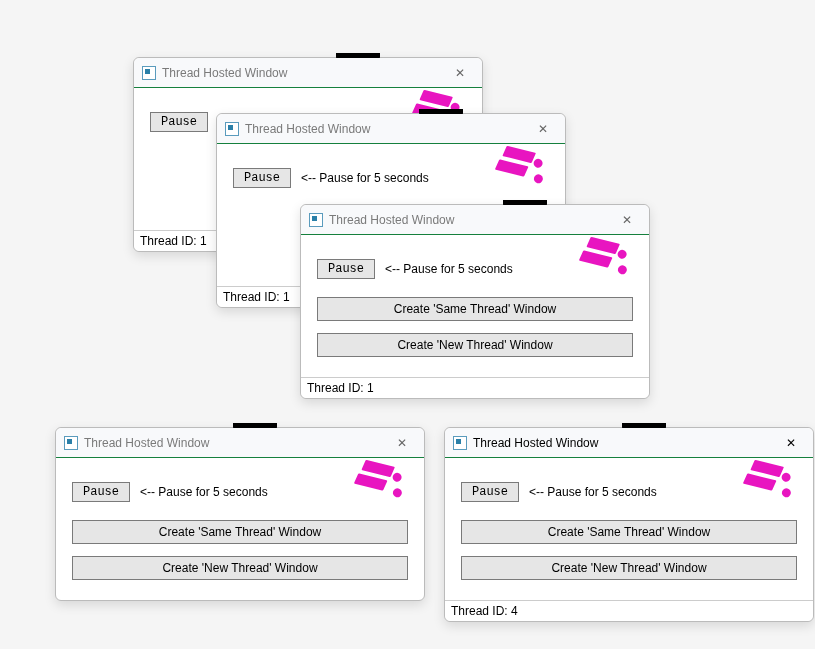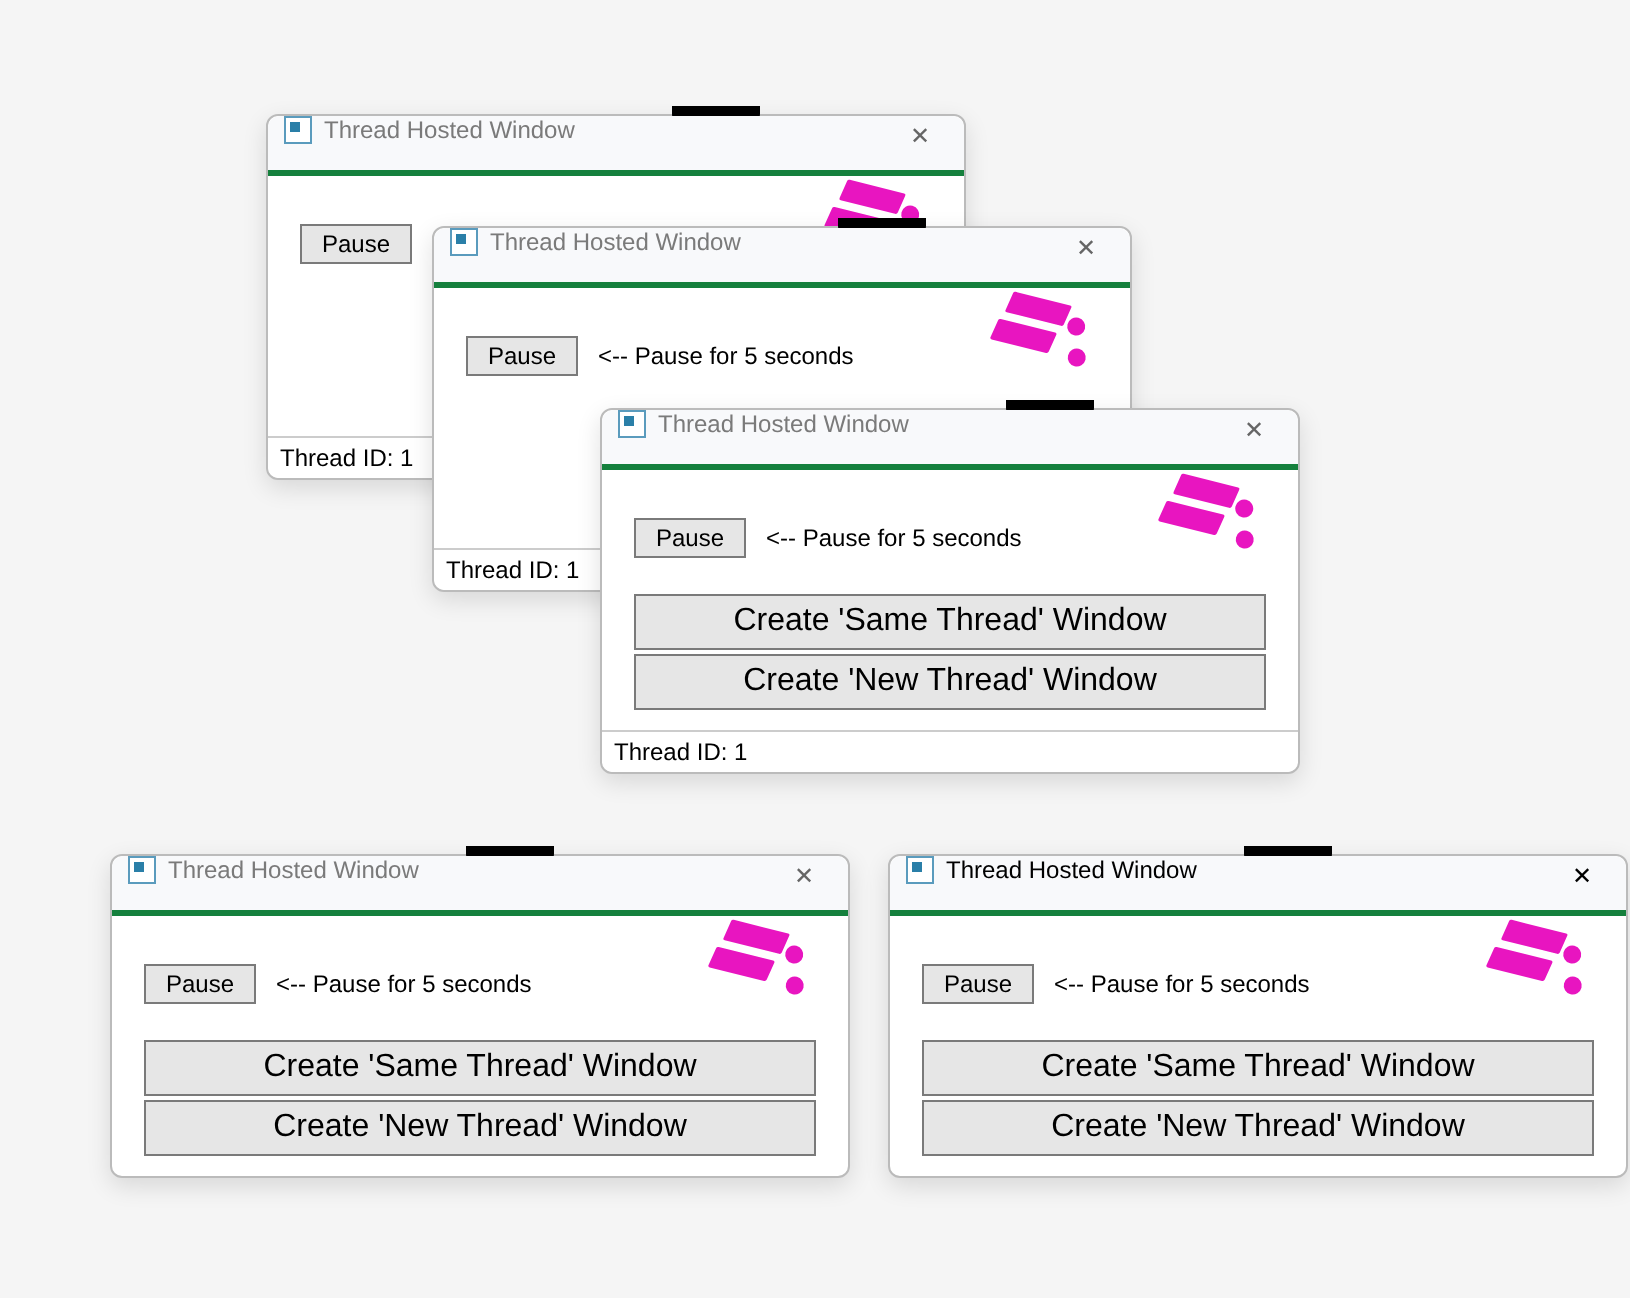"Thread Hosted Window" .titlebar { align-items: none -> center; border-bottom: 3px solid #15803d -> 1px solid #15803d }
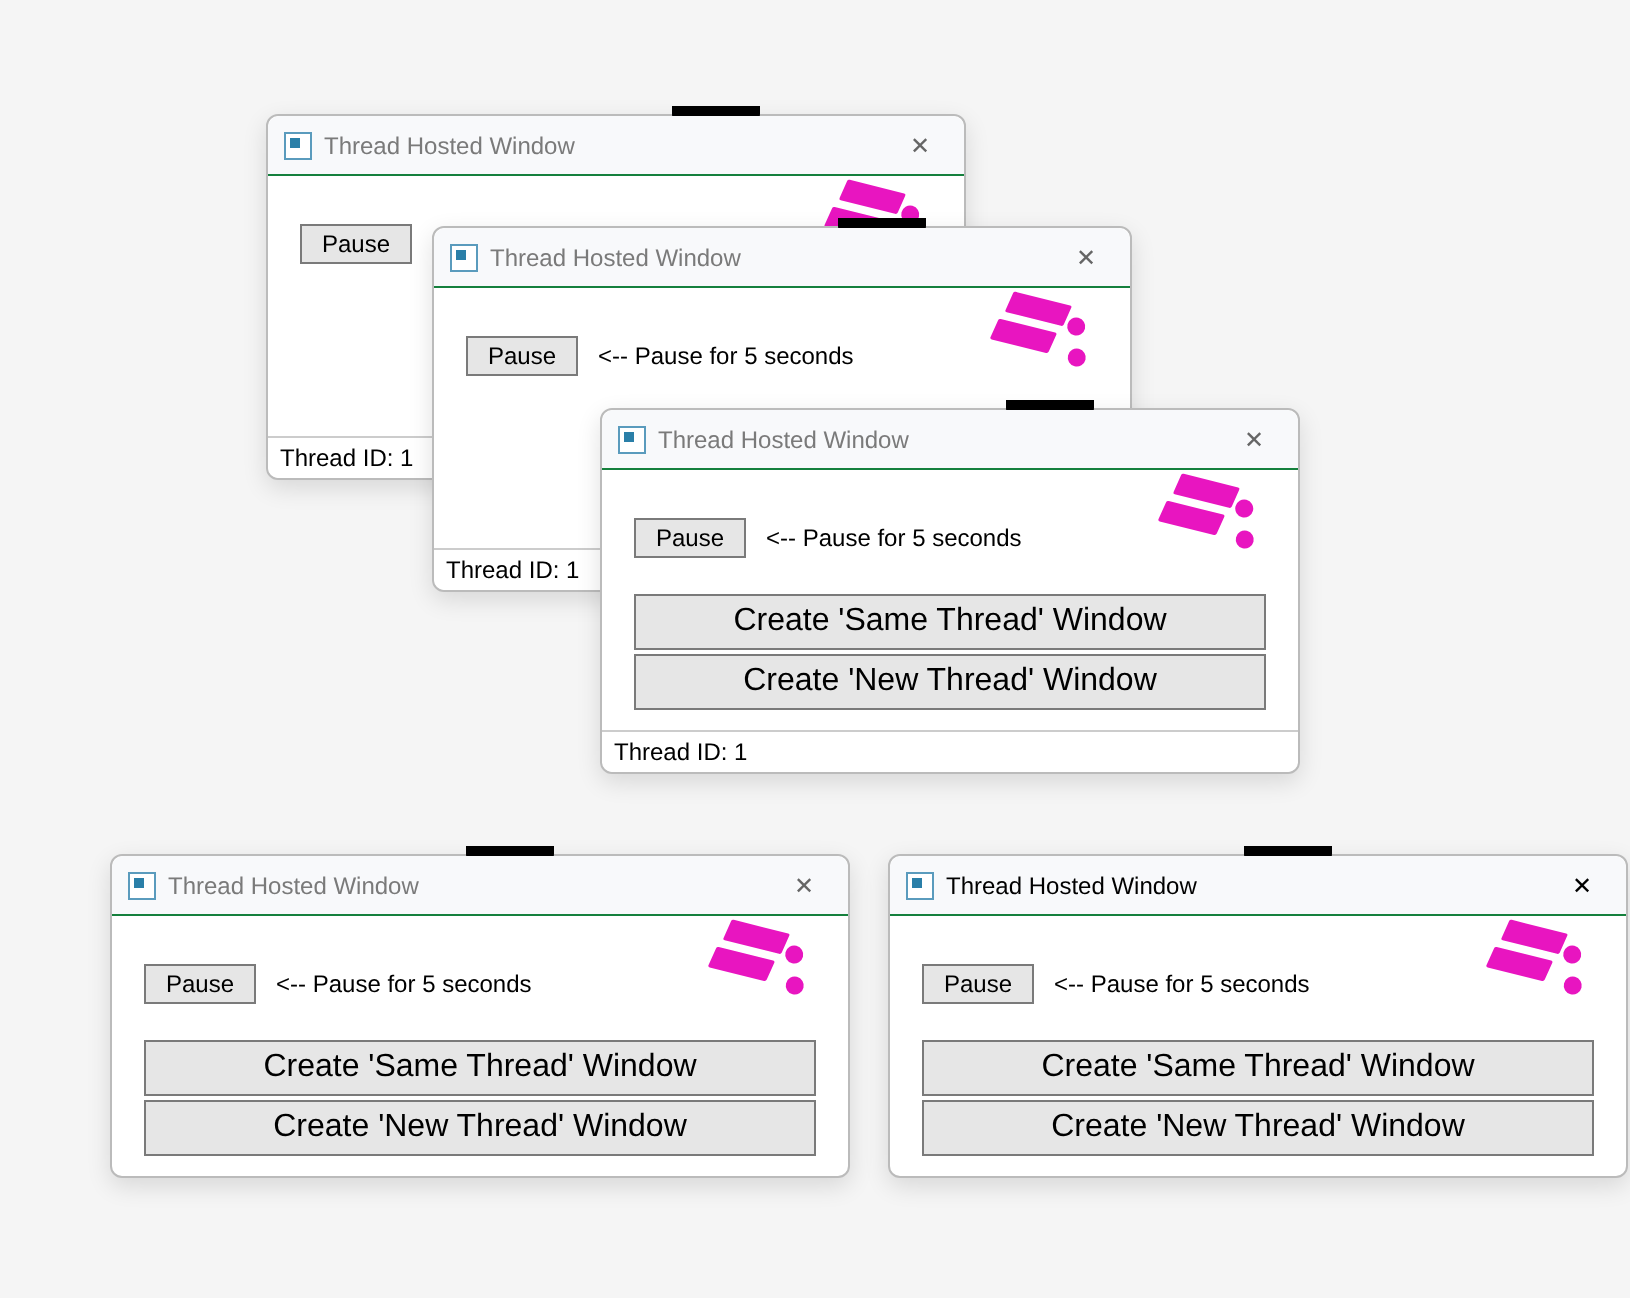"Pause" .btn { font-family: Liberation Sans, sans-serif -> Liberation Mono, monospace }
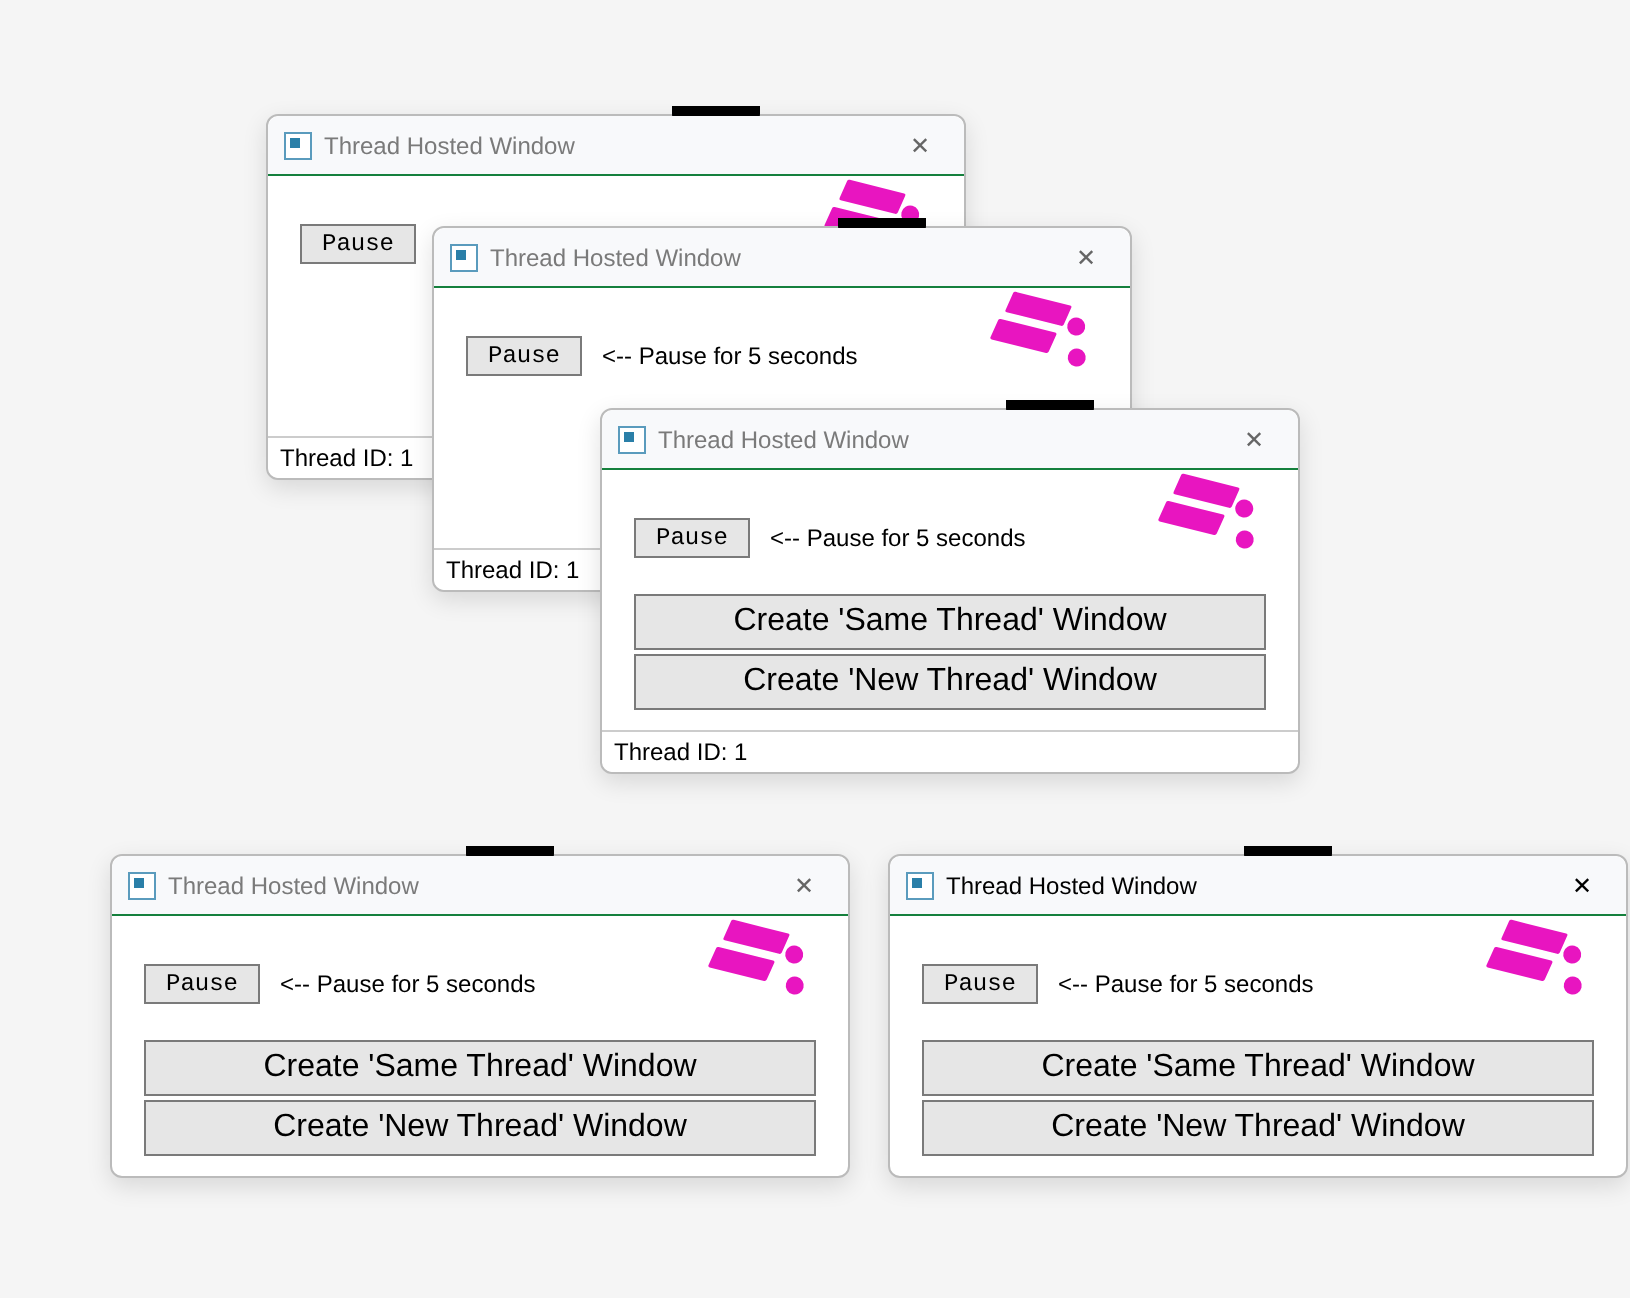"Create 'Same Thread' Window" .wide-btn { font-size: 16px -> 12px; margin-bottom: 2px -> 12px }
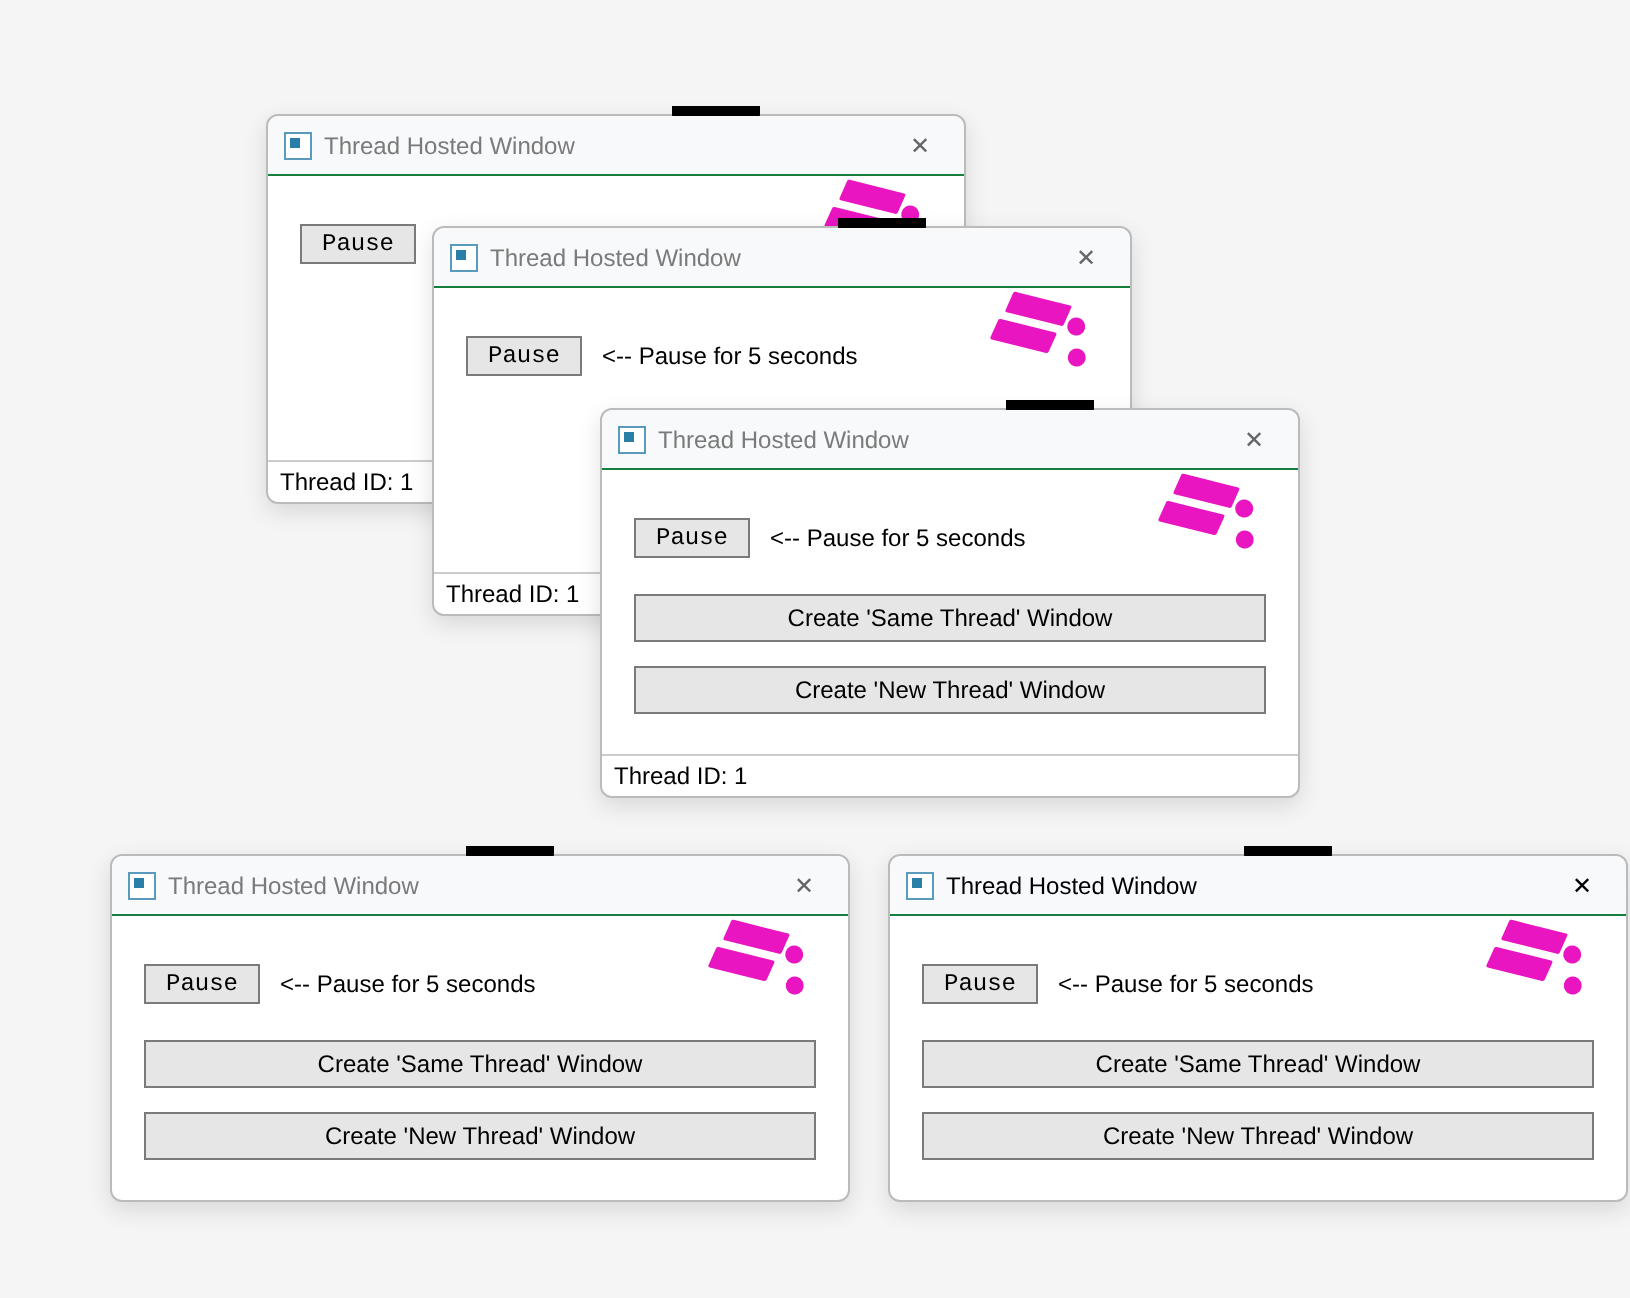"Thread ID: 4" div.footer { html: none -> <div> <span>Thread ID: </span><span>4</span> </div> }
